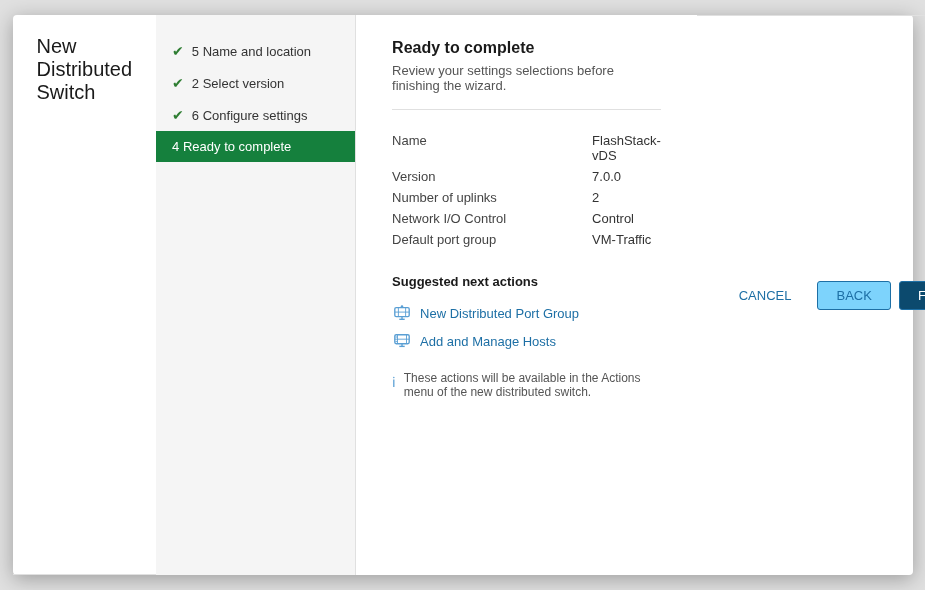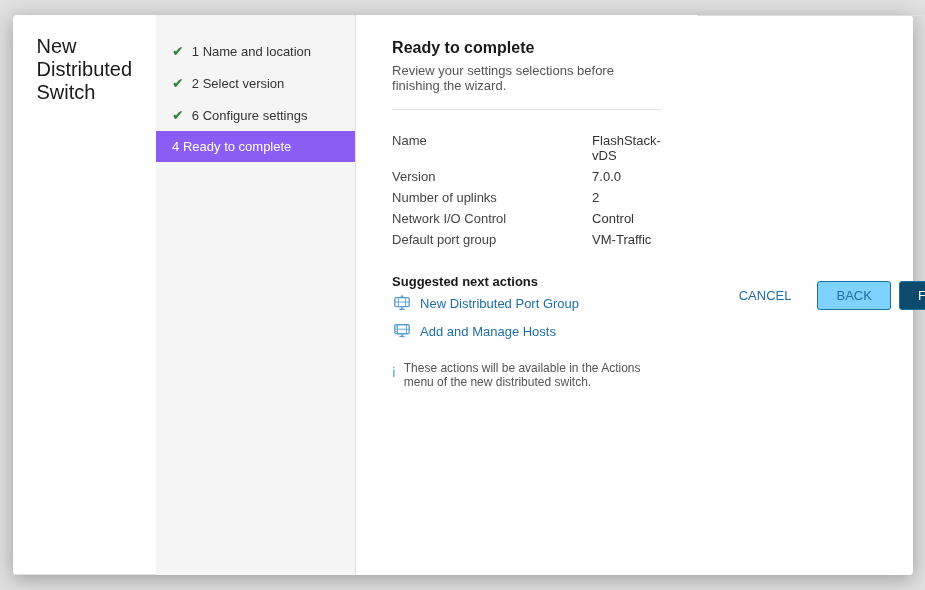"1 Name and location" span { text: 1 -> 5 }
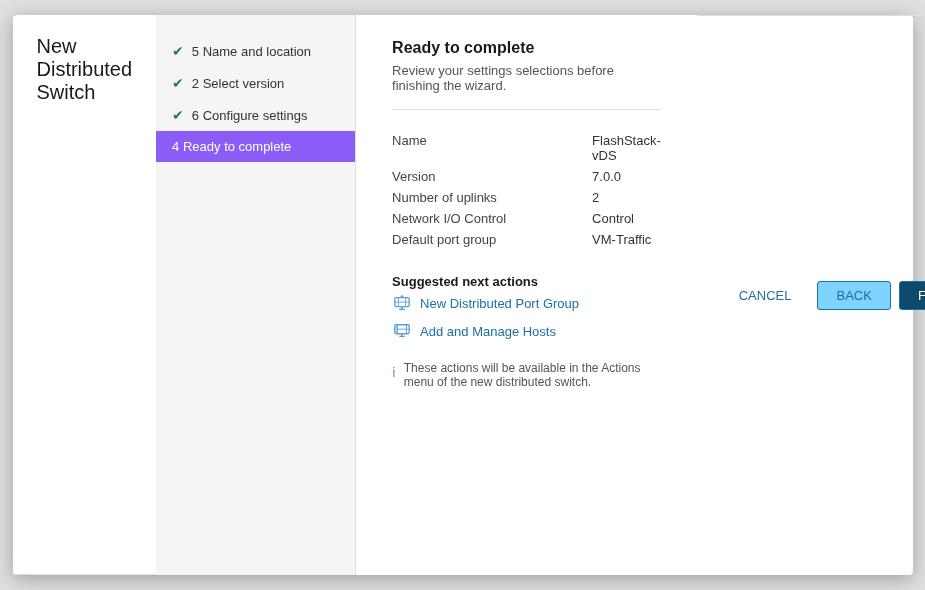"4 Ready to complete" .sidebar-item.active { background: #8b5cf6 -> #15803d }
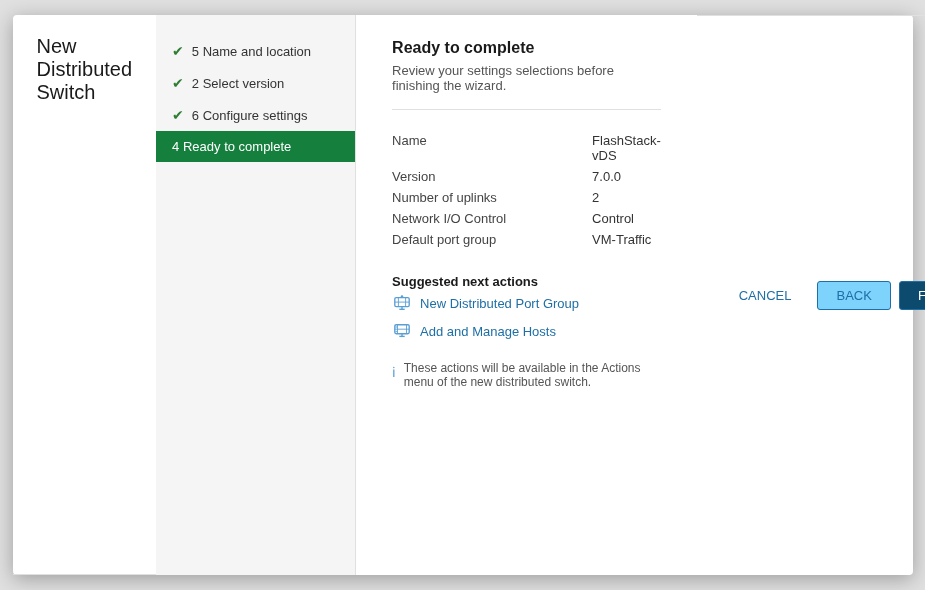"Suggested next actions" .suggested-title { margin-bottom: none -> 10px }
